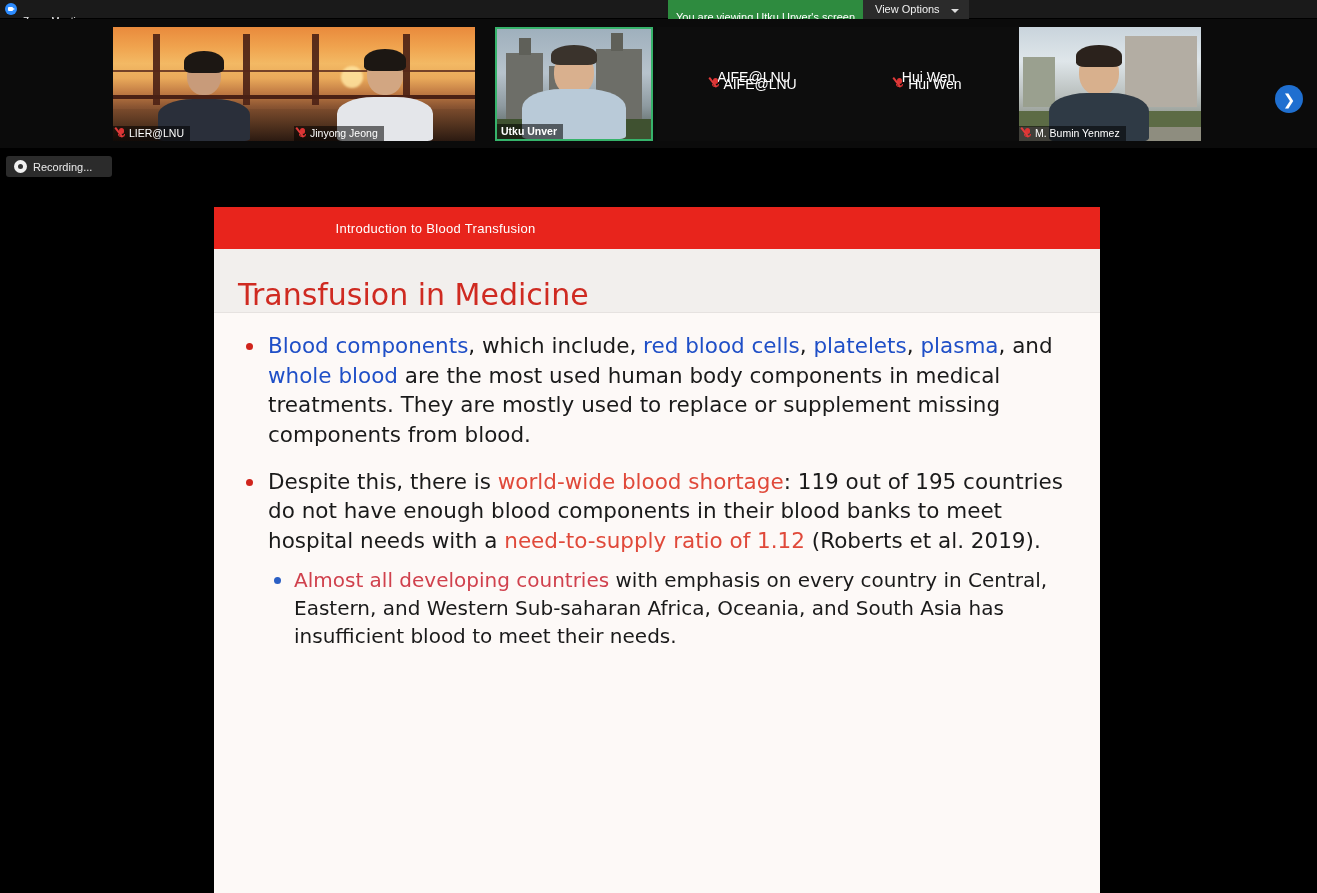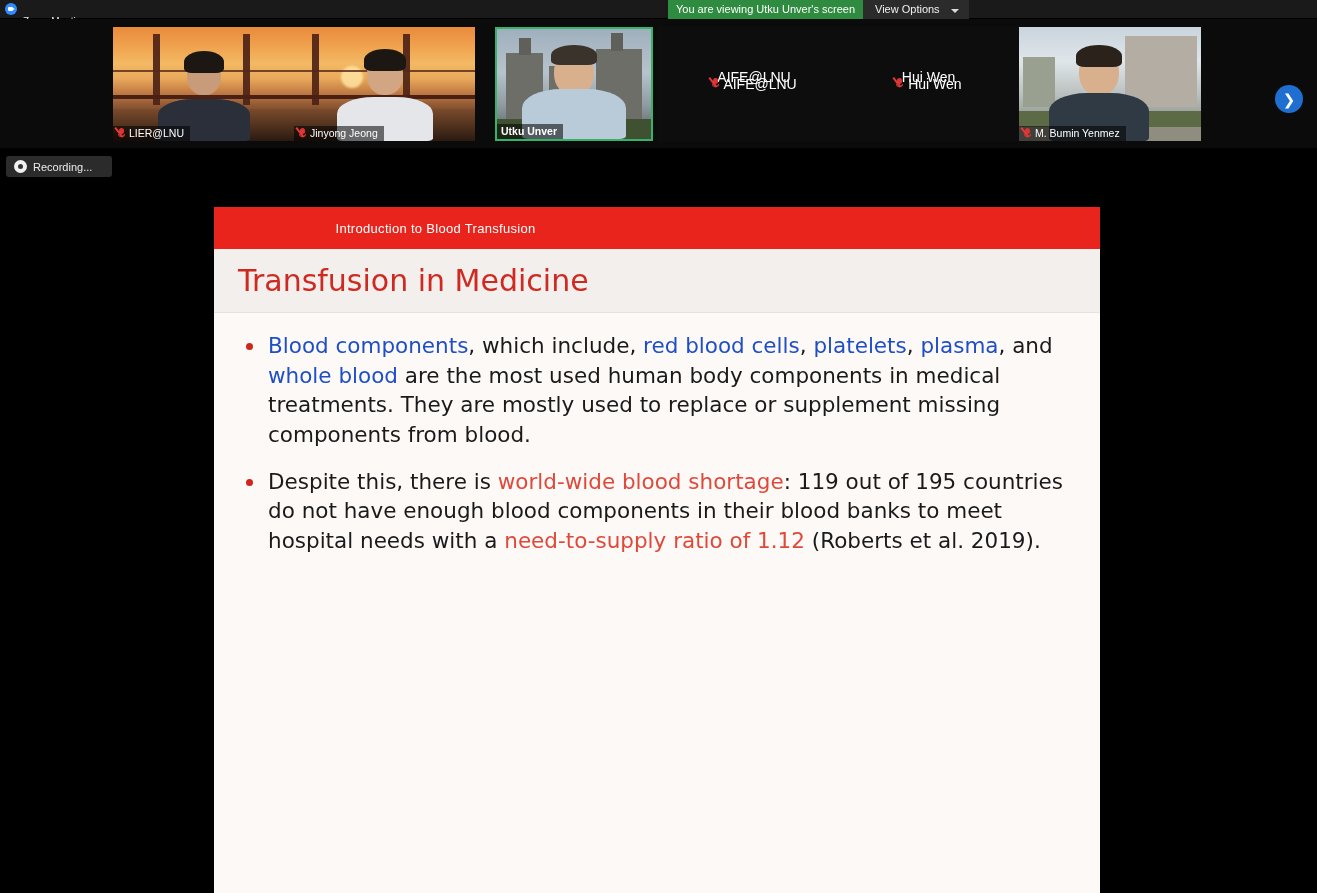"You are viewing Utku Unver's" .viewing-bar .viewing-label { padding: 0 8px -> 8px 8px }
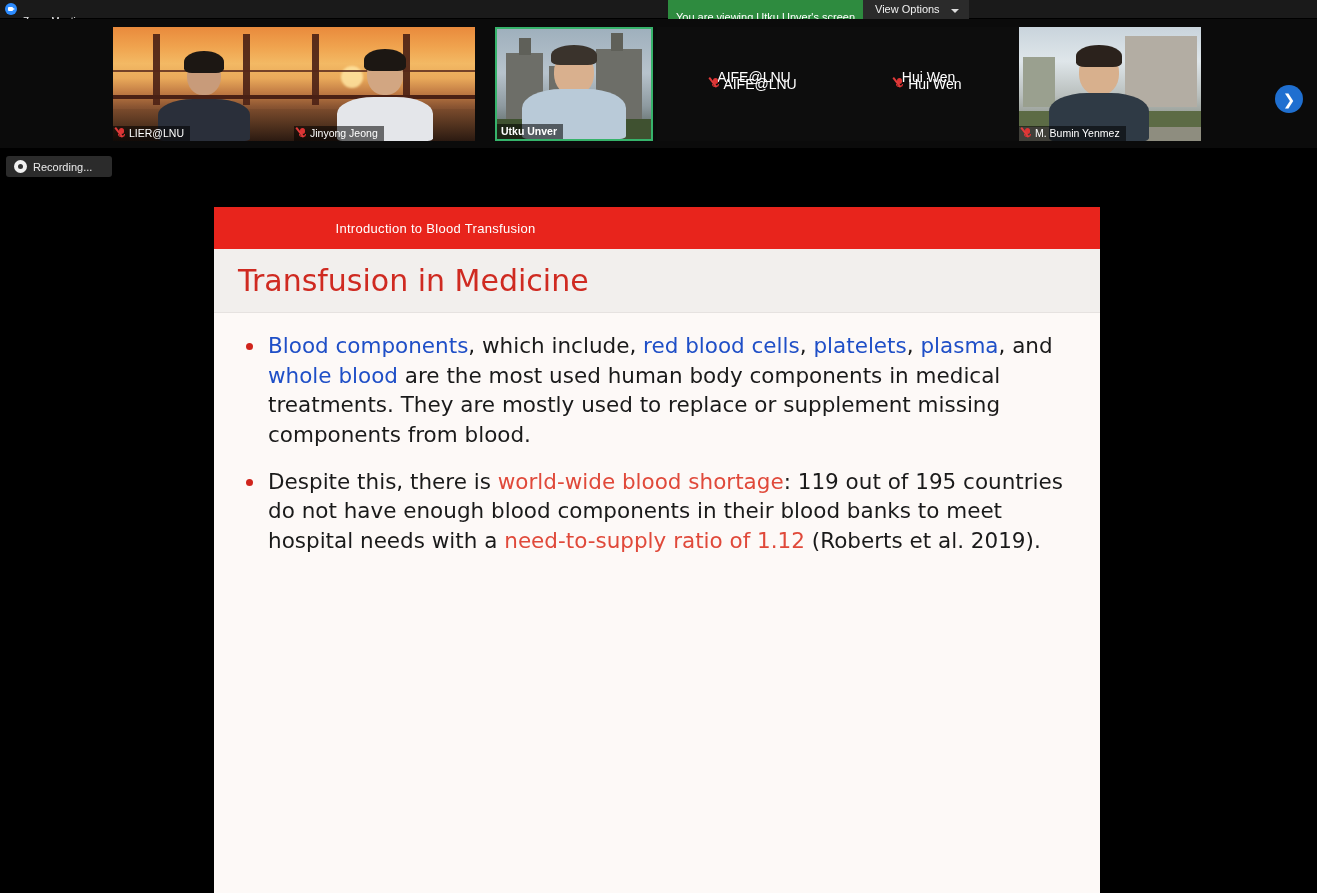"Transfusion in Medicine" .slide-header { align-items: center -> flex-end }
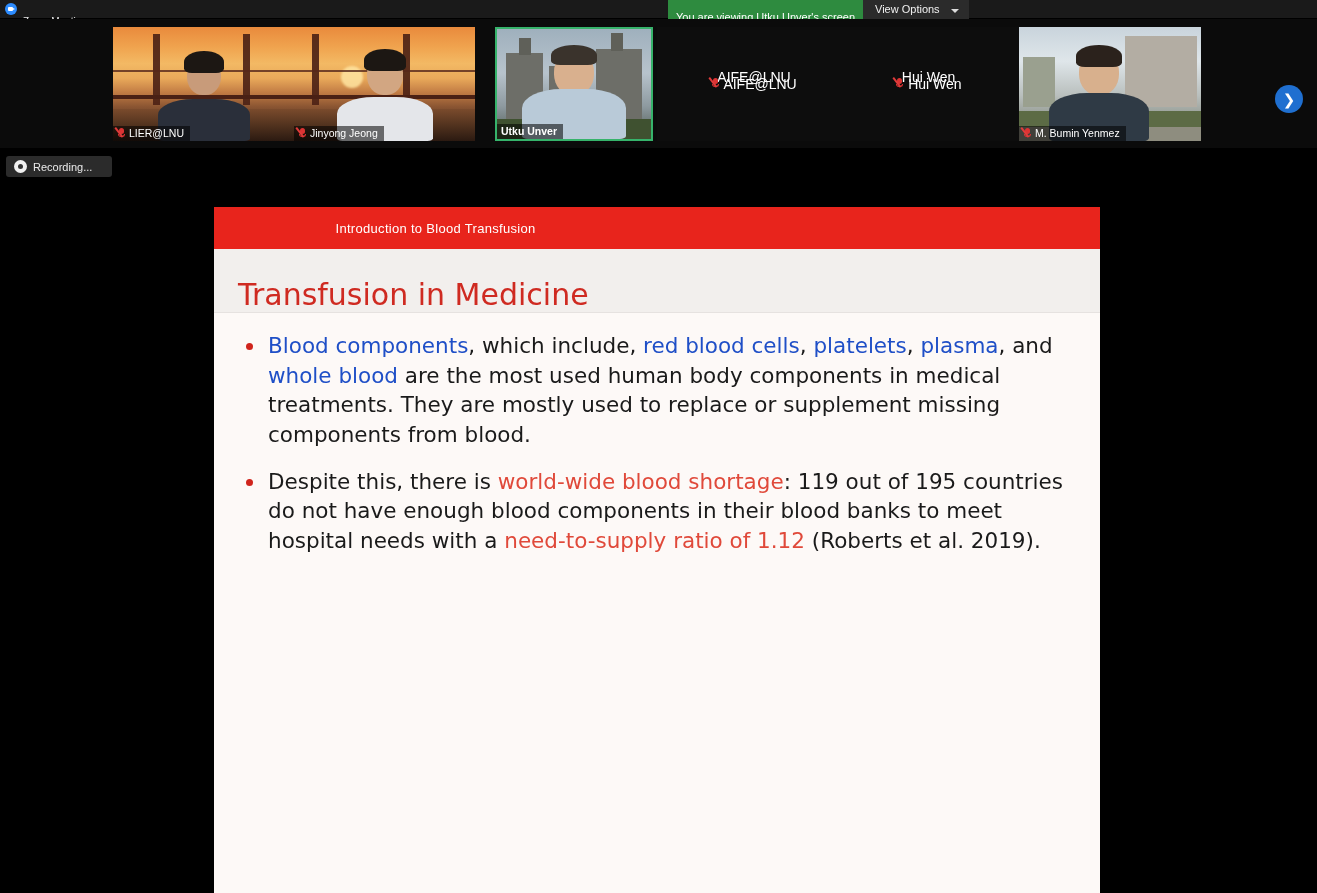"Almost all developing countries with" ul.b2 { html: none -> <ul> <li><span>Almost all developing countries</span> with emphasis on every country in Central, Eastern, and Western Sub-saharan Africa, Oceania, and South Asia has insufficient blood to meet their needs.</li> </ul> }
